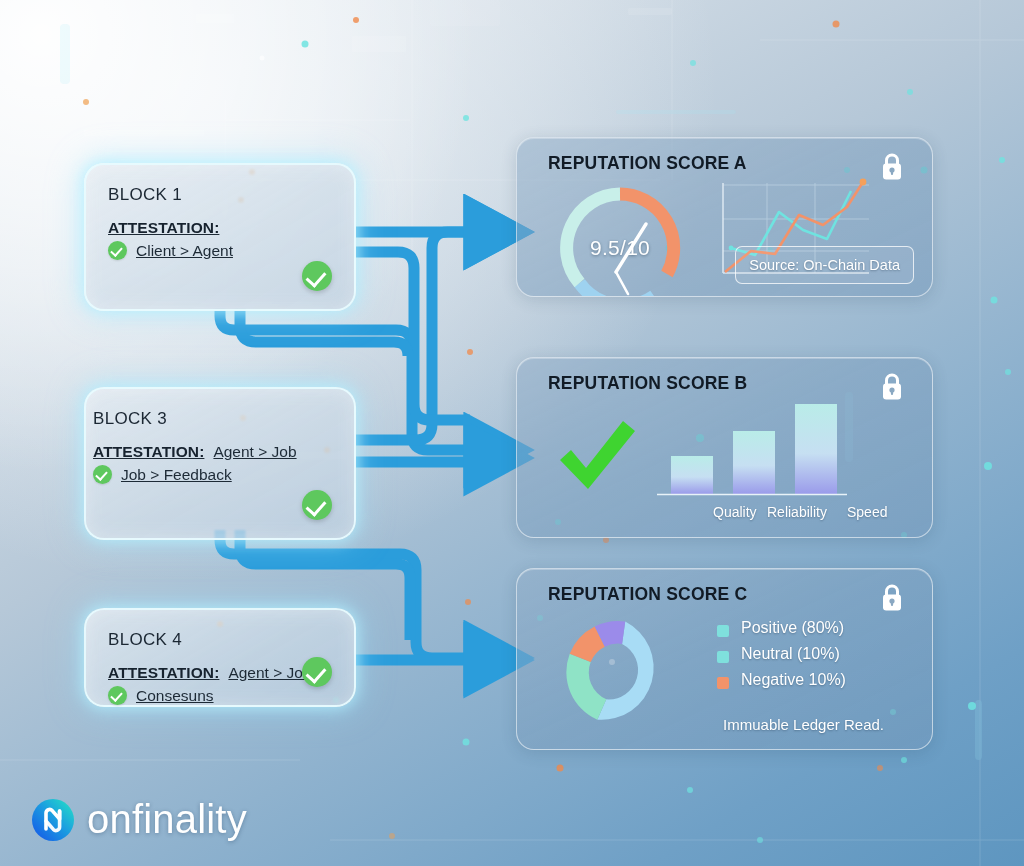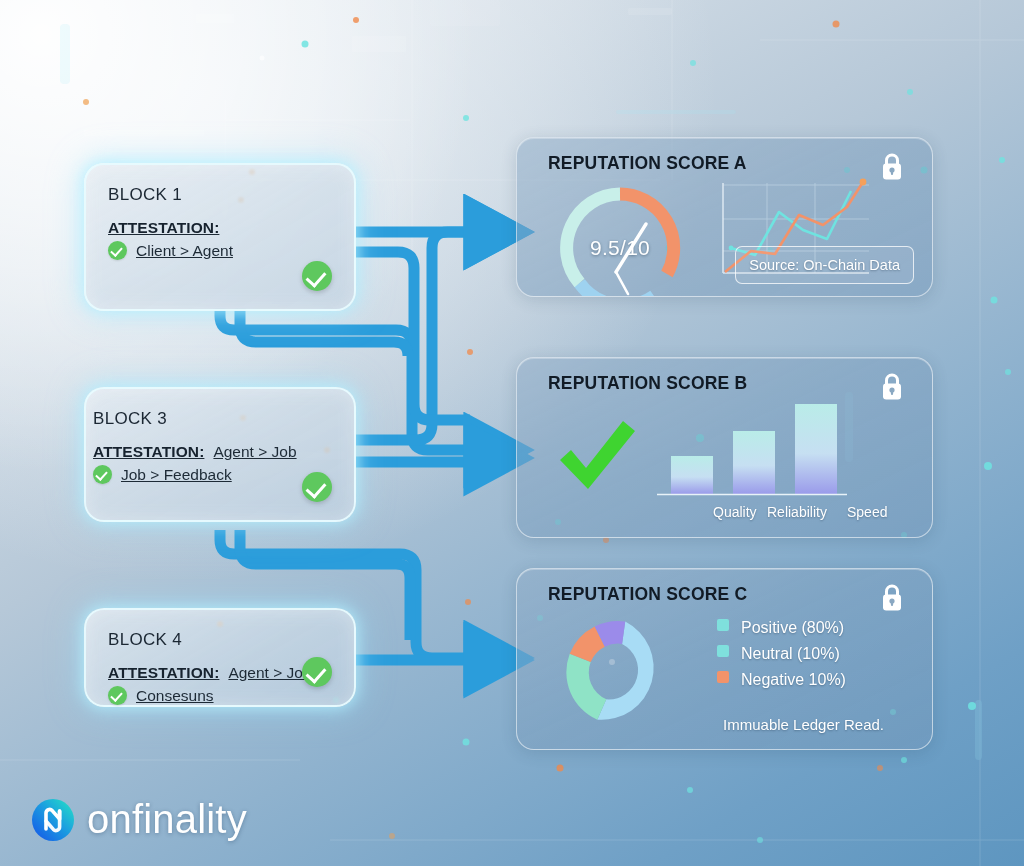"BLOCK 3" div.block-card { height: 135px -> 153px }
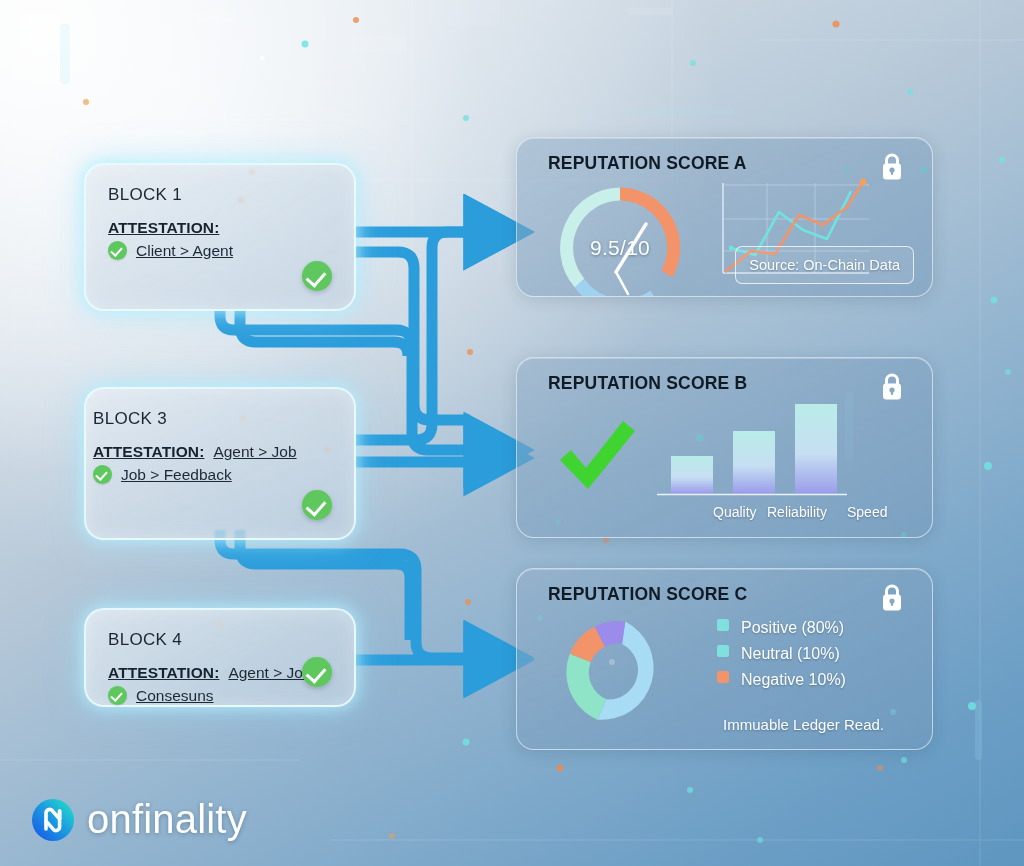"Positive (80%)" .legend-row { align-items: flex-start -> flex-end }
